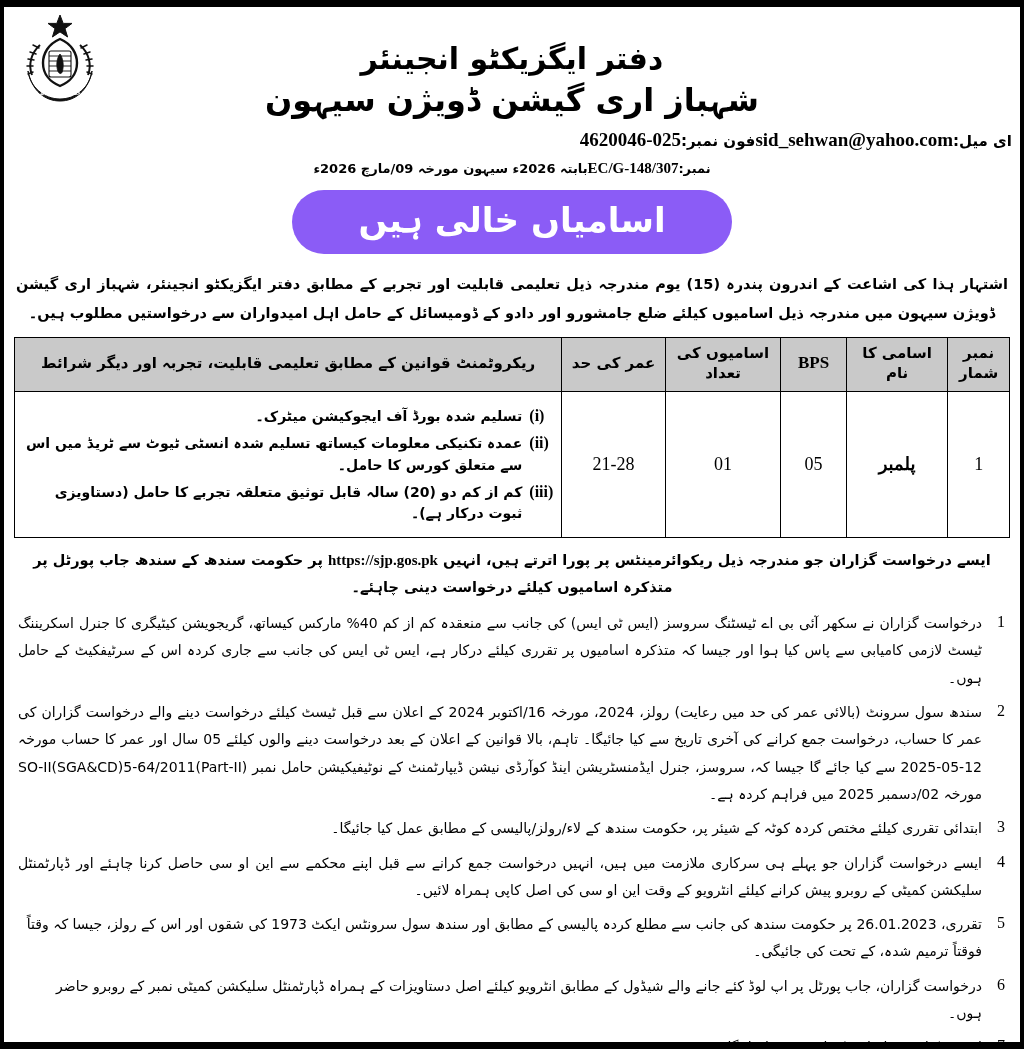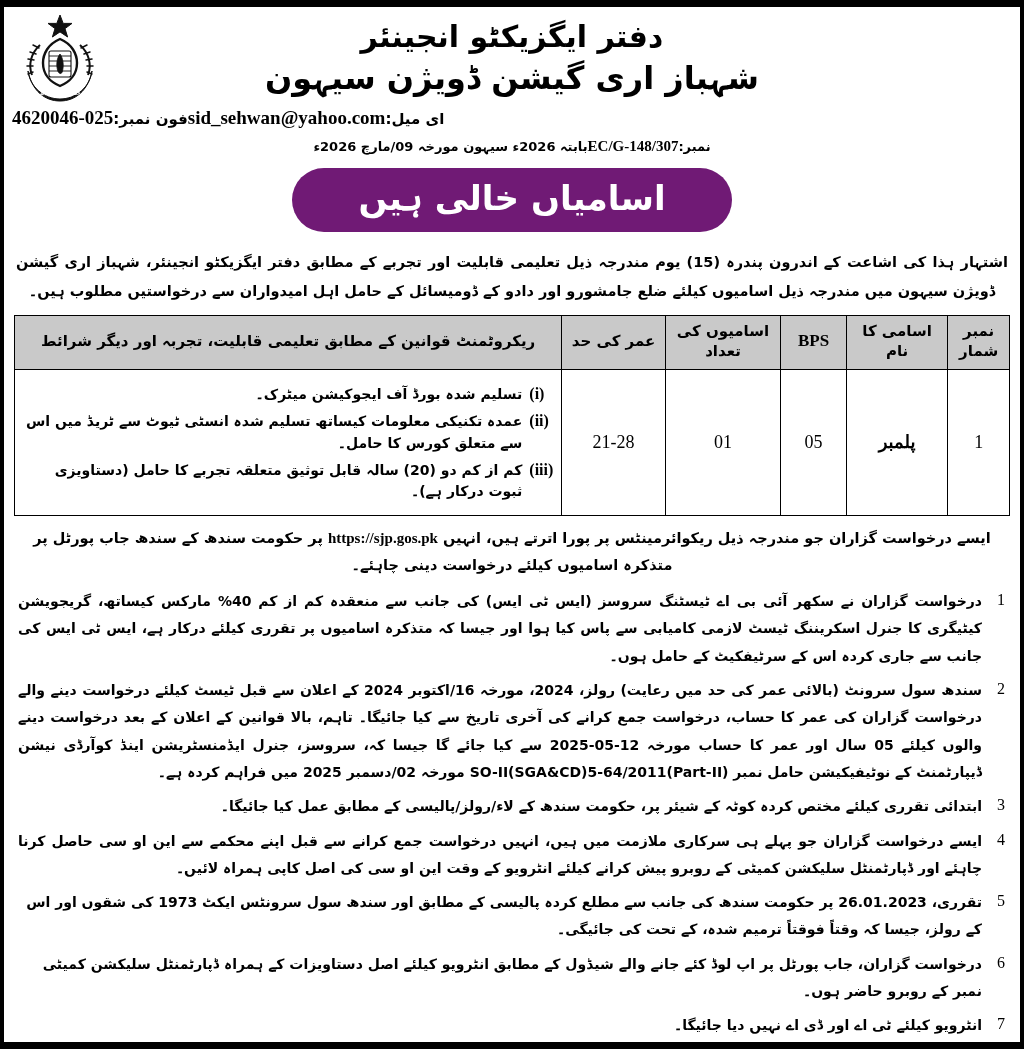"دفتر ایگزیکٹو انجینئر" .org-title { margin-top: 5px -> 27px }
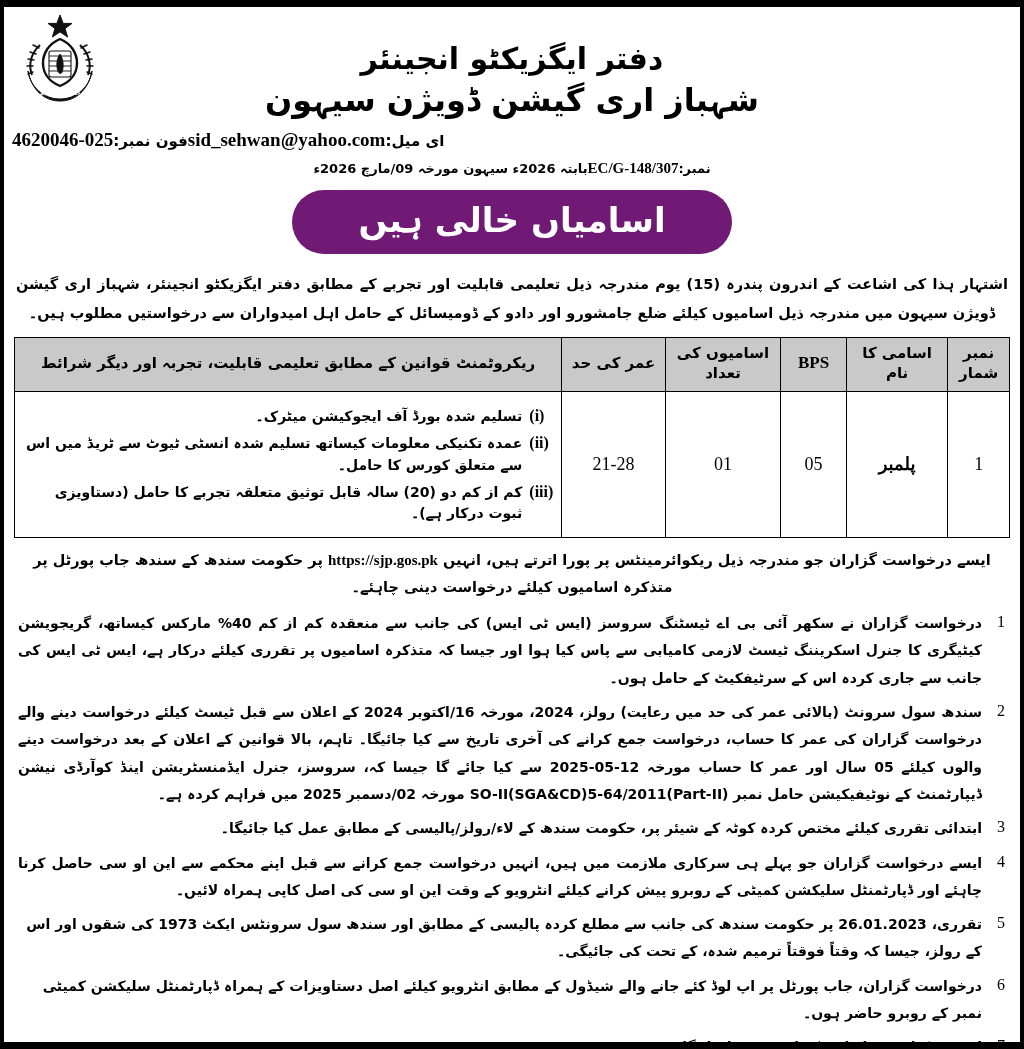"ای میل:sid_sehwan@yahoo.comفون" .contact-line { text-align: left -> right }
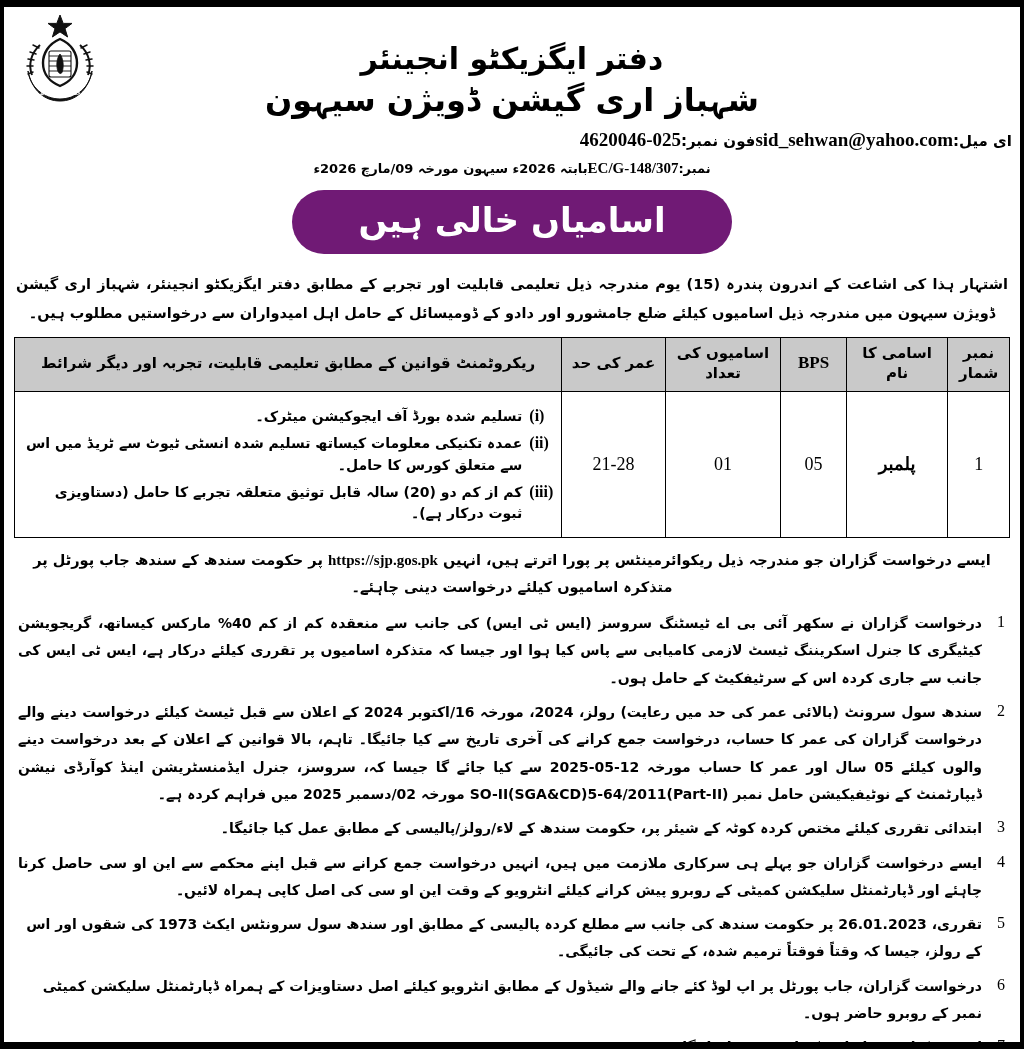"اسامیاں خالی ہیں" .banner { background: #701a75 -> #8b5cf6 }
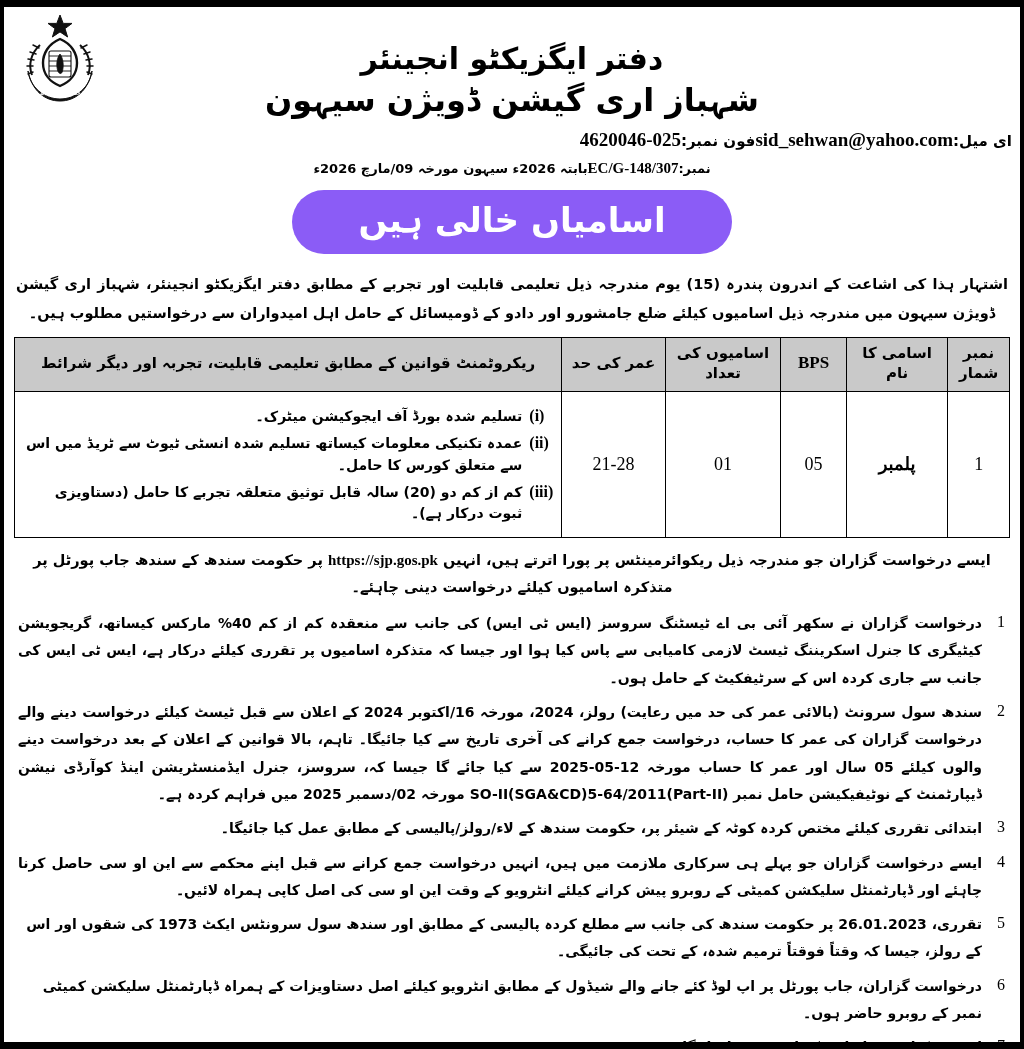"درخواست گزاران نے سکھر آئی" .cond-txt { font-weight: 700 -> 400 }
